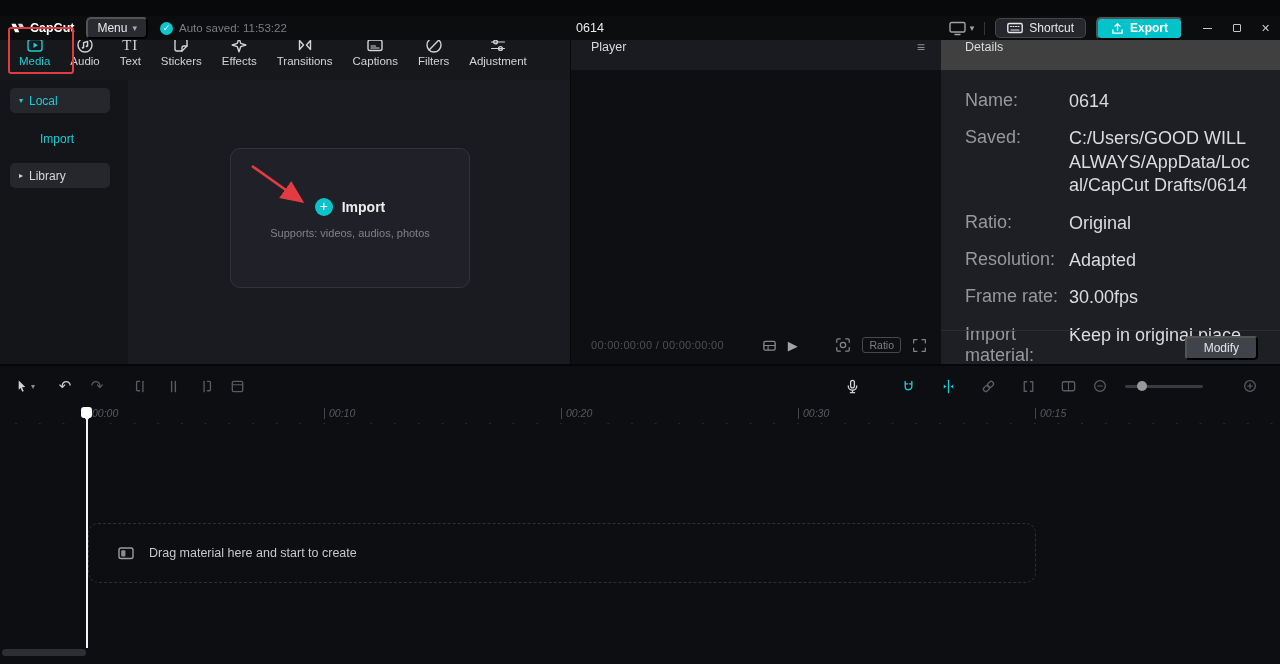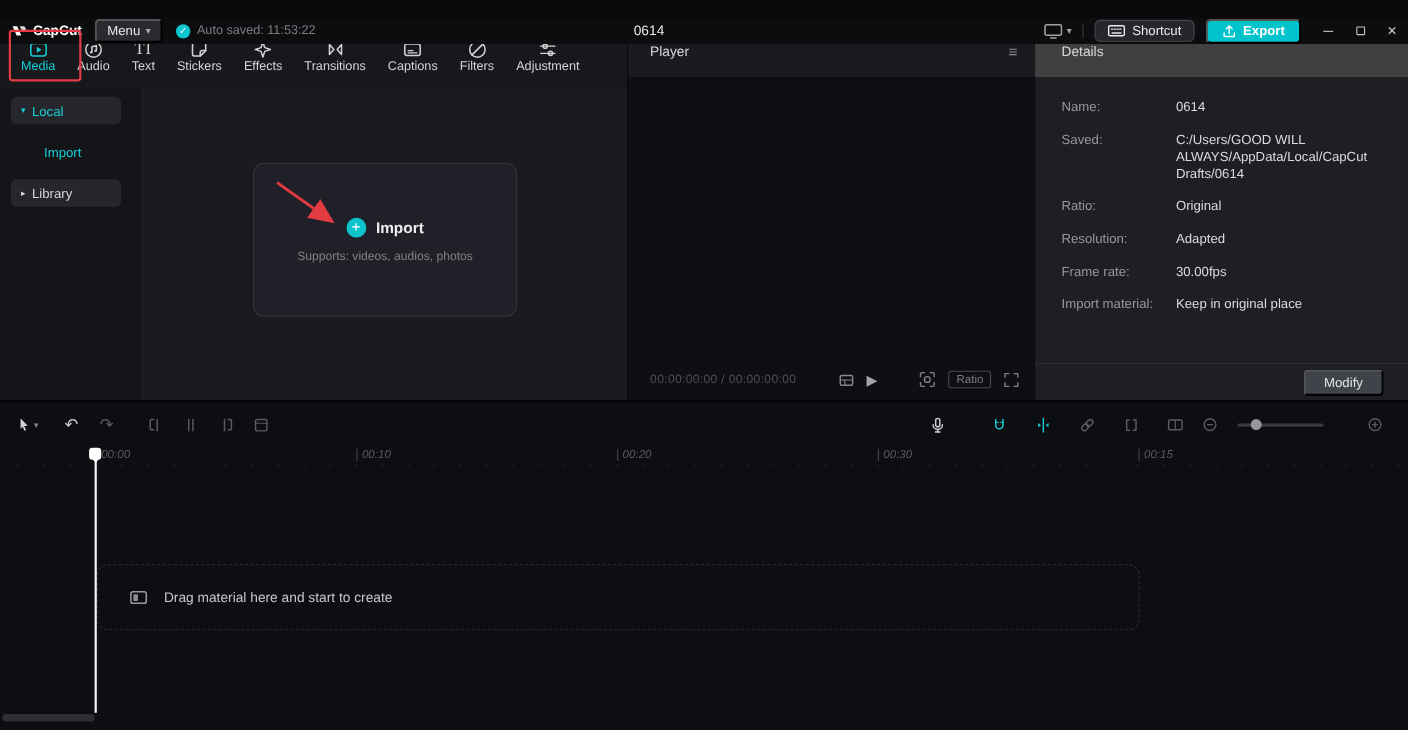"Name:" .field-row { font-size: 12px -> 18px }
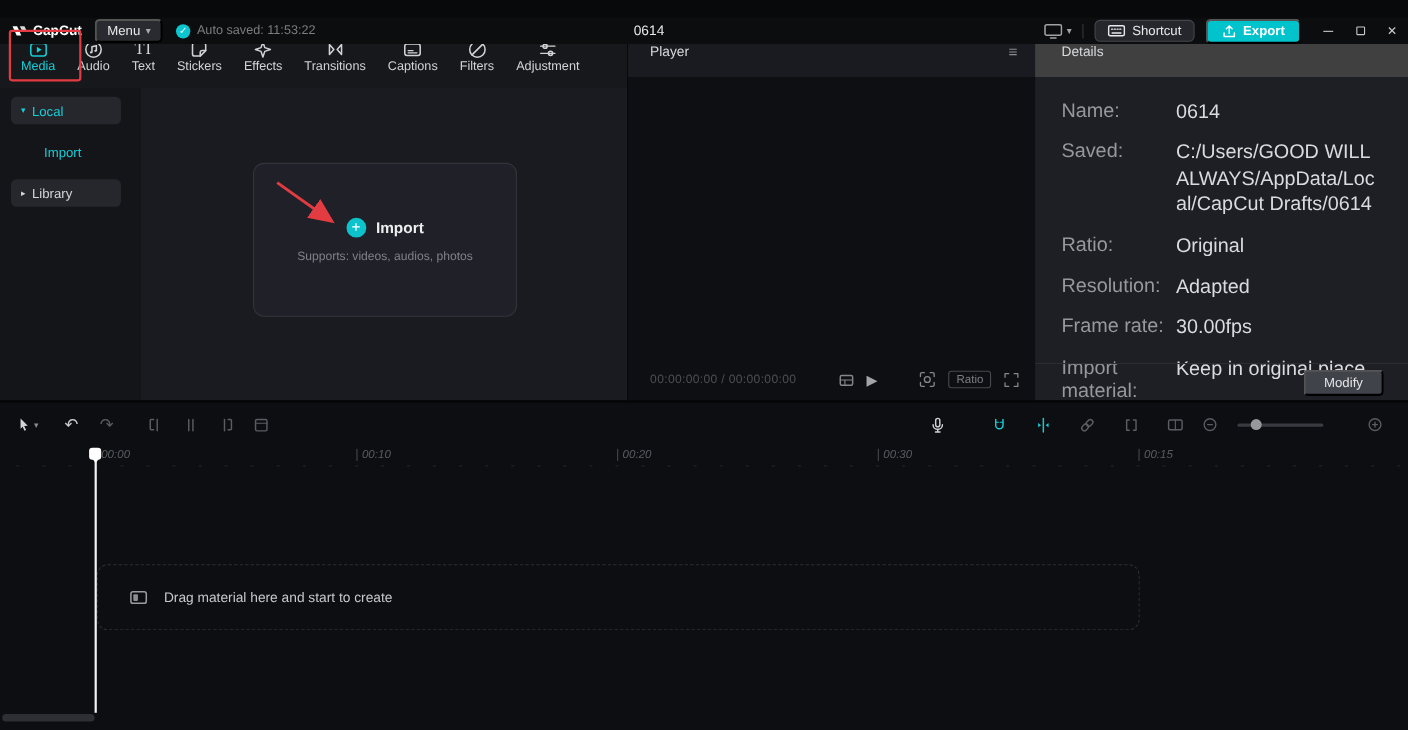"Drag material here and start" .dropzone { top: 147px -> 157px }
